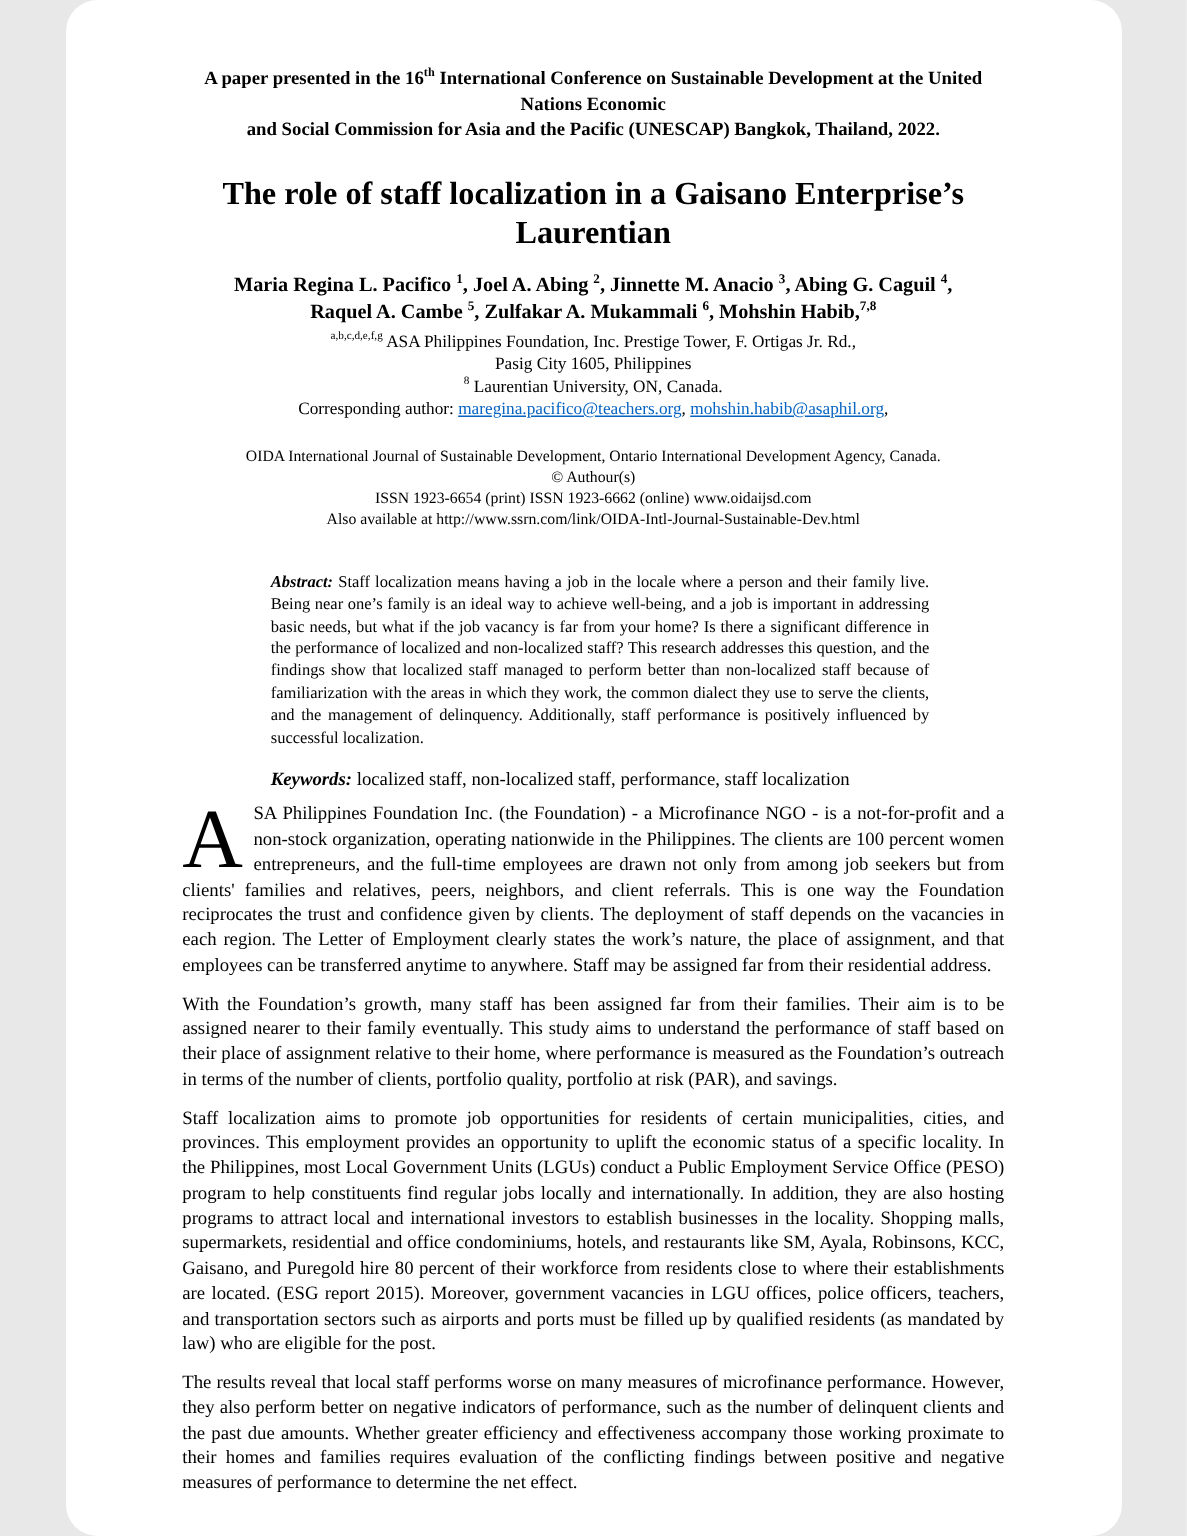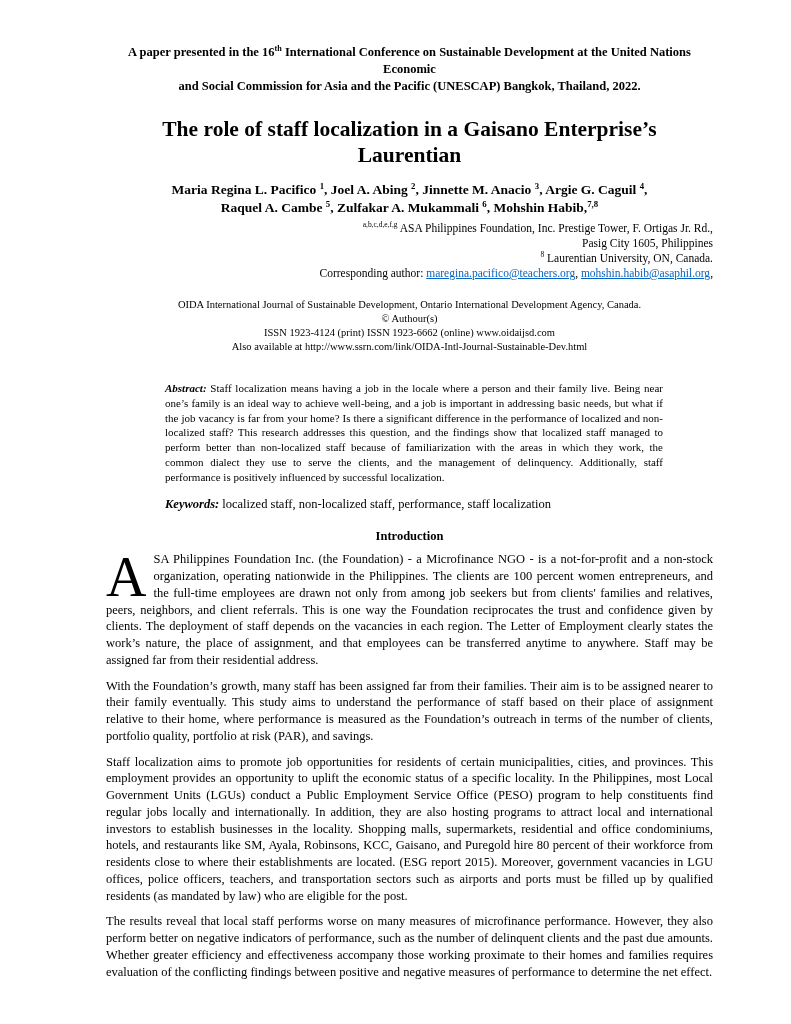"A paper presented in the" .page { border-radius: none -> 21px; padding: 44px 78px 40px 106px -> 44px 78px 40px 78px; width: 791px -> 704px }
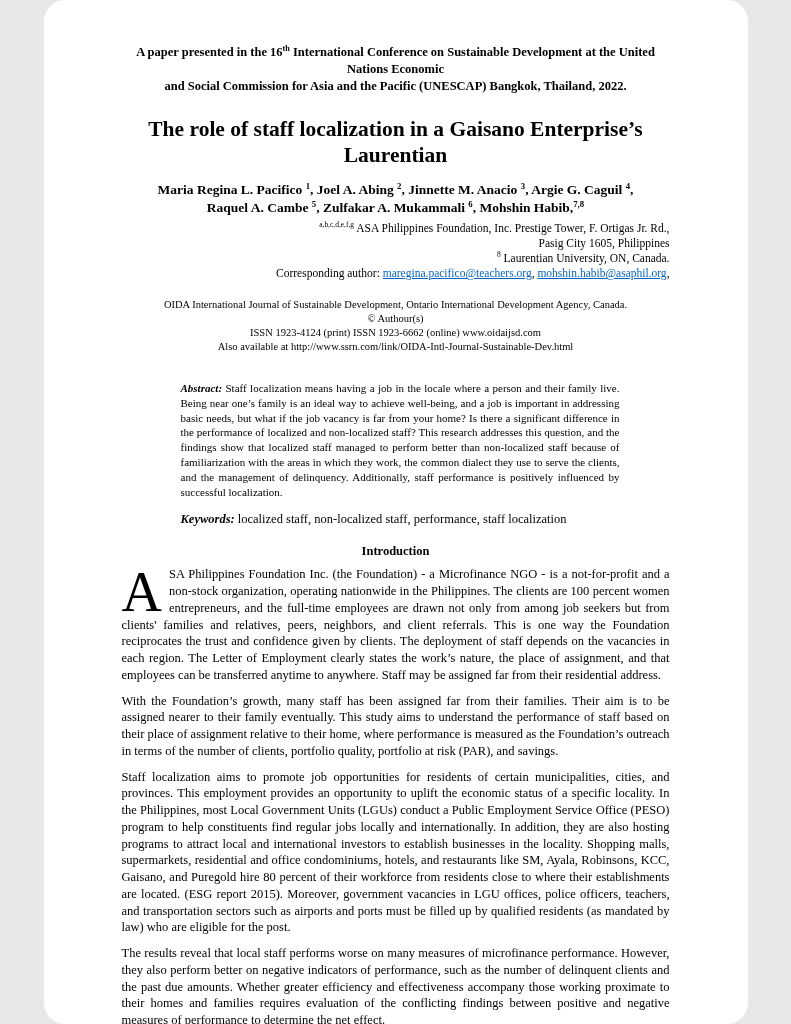"Argie G. Caguil" span { text: Argie -> Abing }
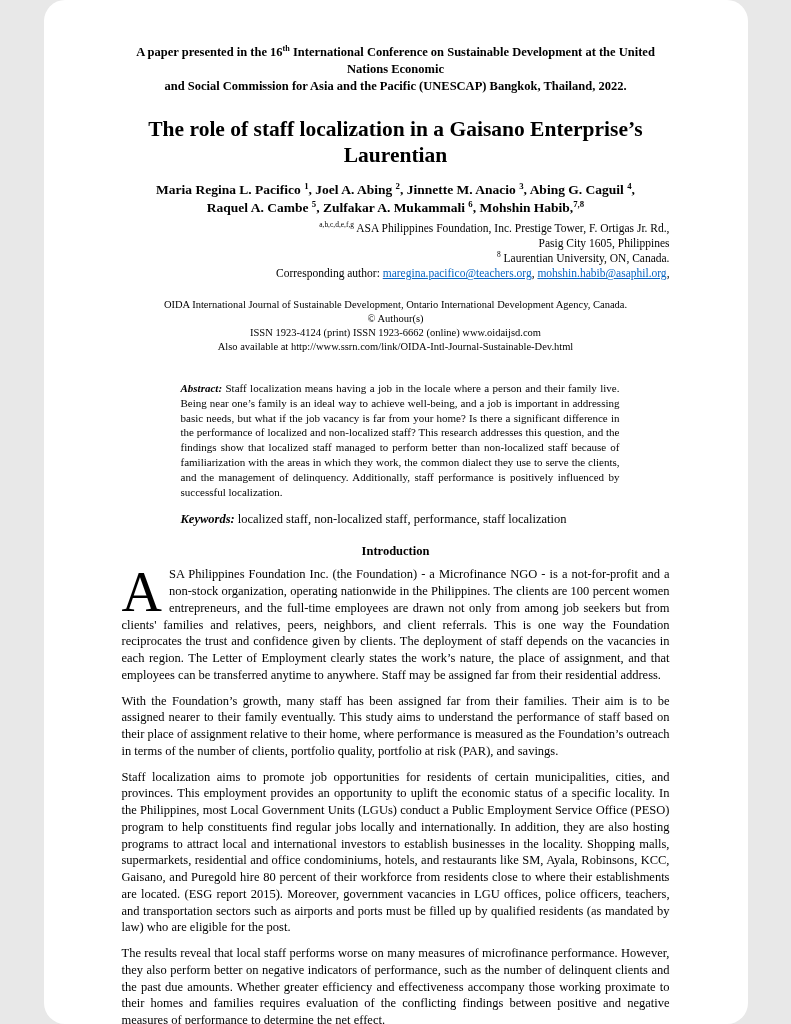"a,b,c,d,e,f,g ASA Philippines" .affiliations-block { text-align: right -> center }
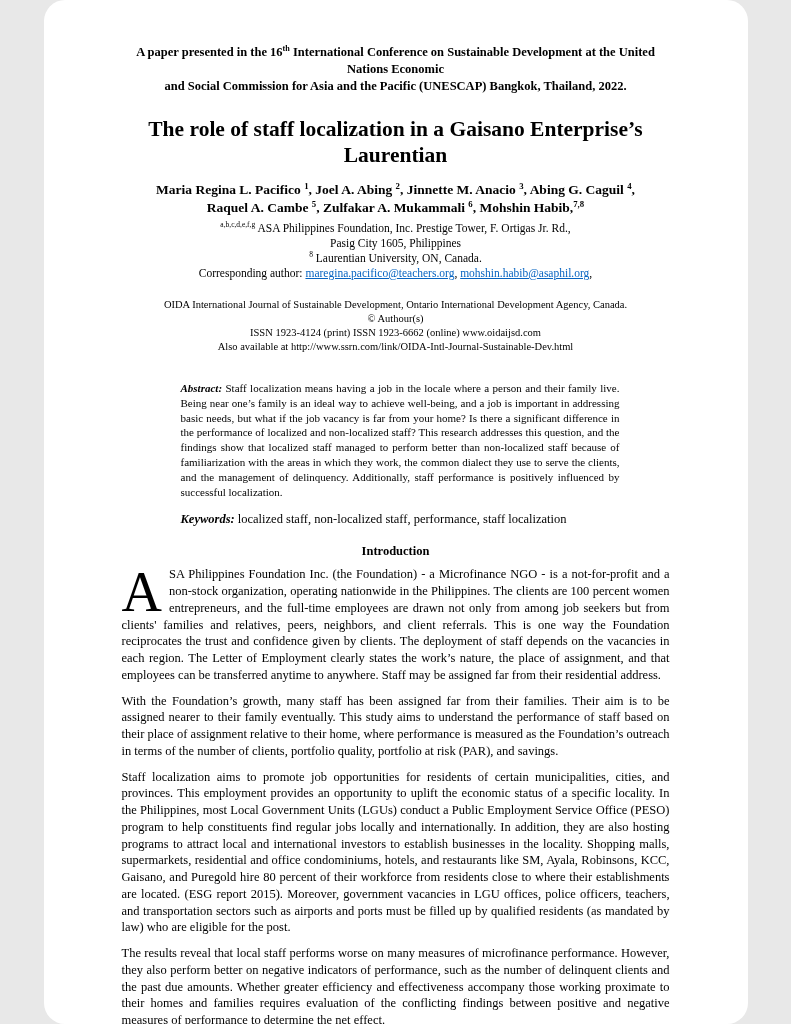"ISSN 1923-4124 (print) ISSN 1923-6662" div { text: 1923-4124 -> 1923-6654 }
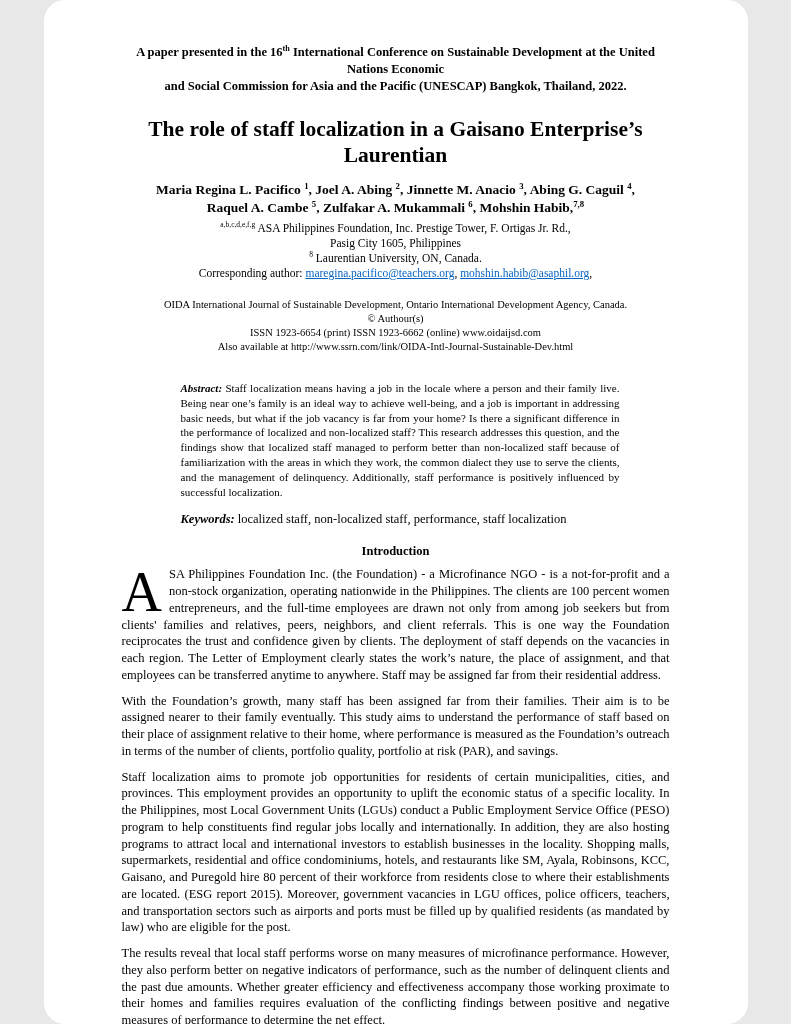"Introduction" div.section-heading { html: <div>Introduction</div> -> none }
